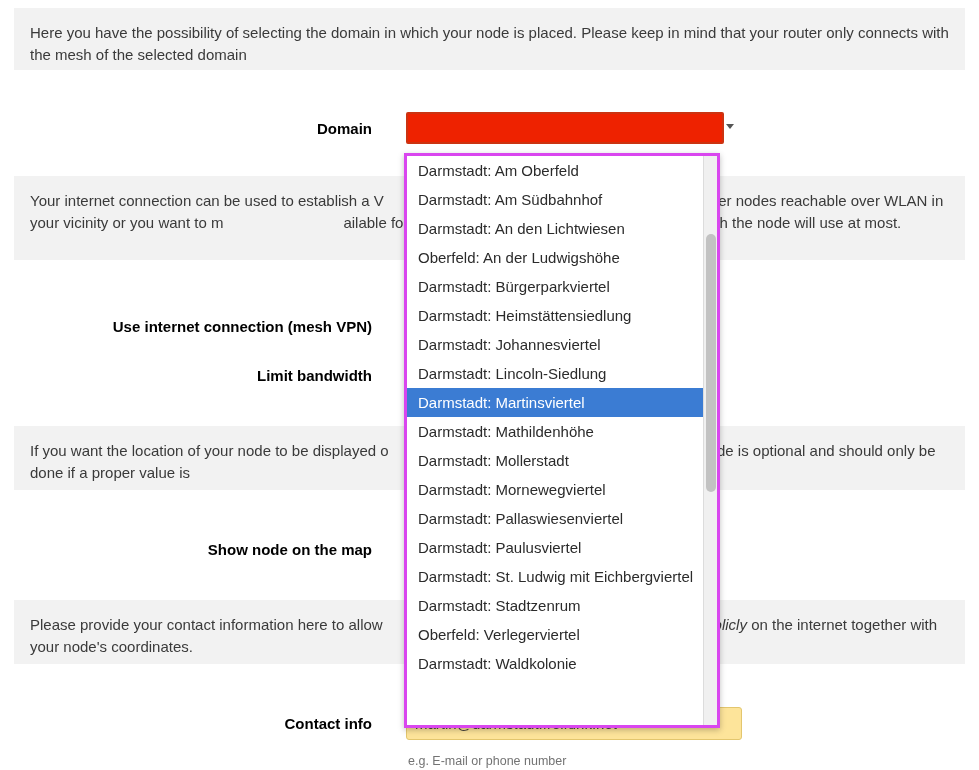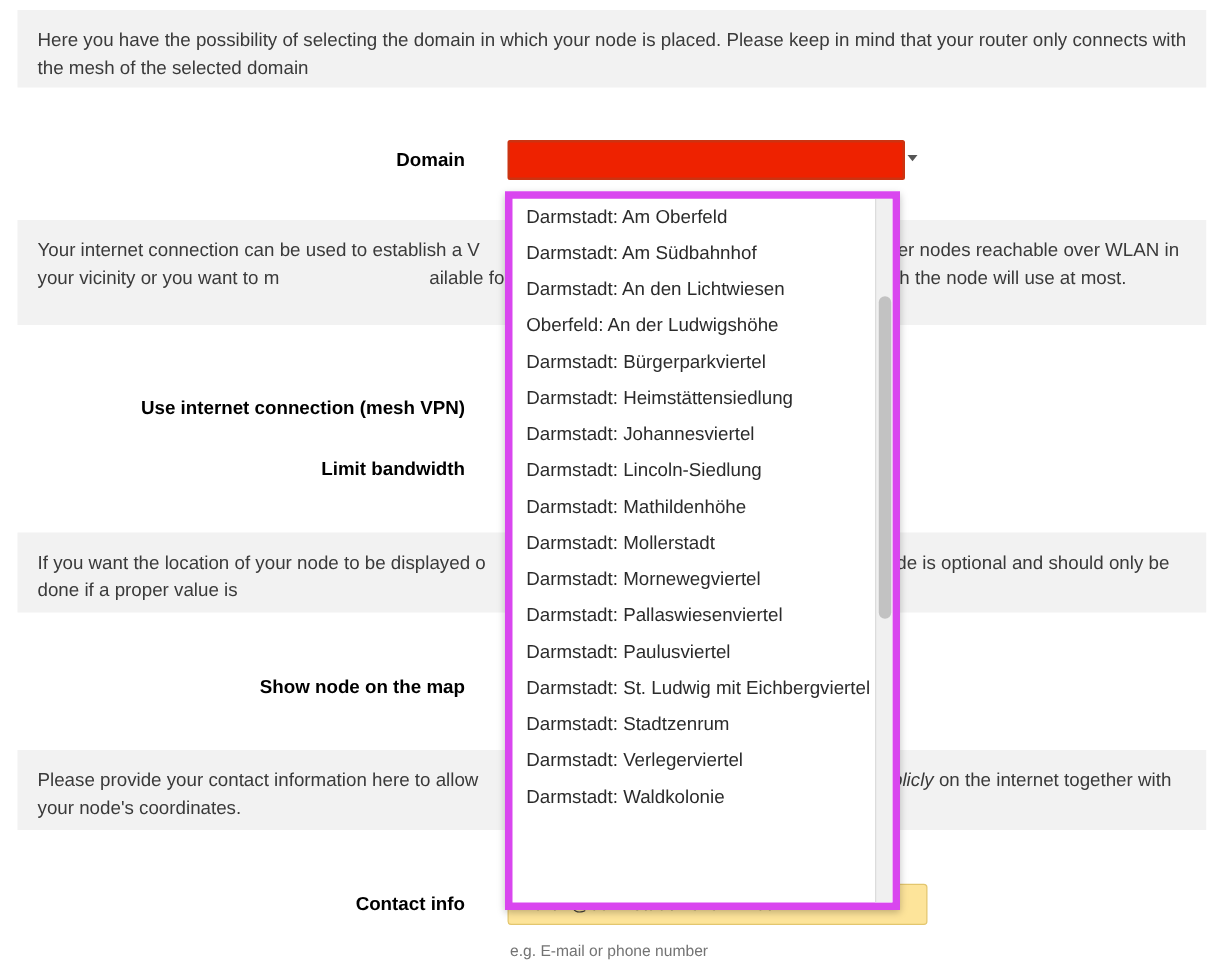"Darmstadt: Am Oberfeld" .dropdown { border: 6px solid #d946ef -> 3px solid #d946ef }
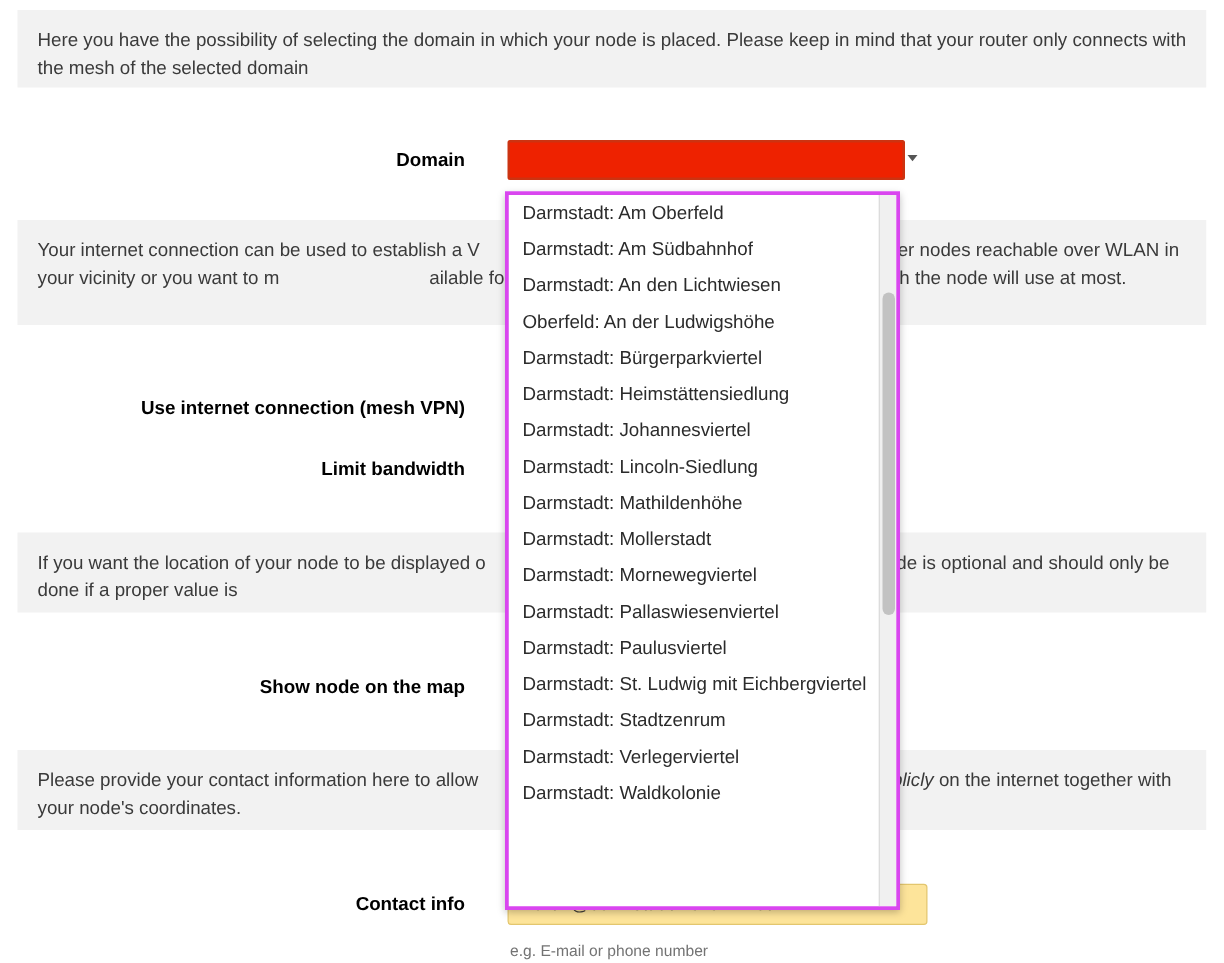"Darmstadt: Martinsviertel" li.dropdown-item { html: none -> <li>Darmstadt: Martinsviertel</li> }
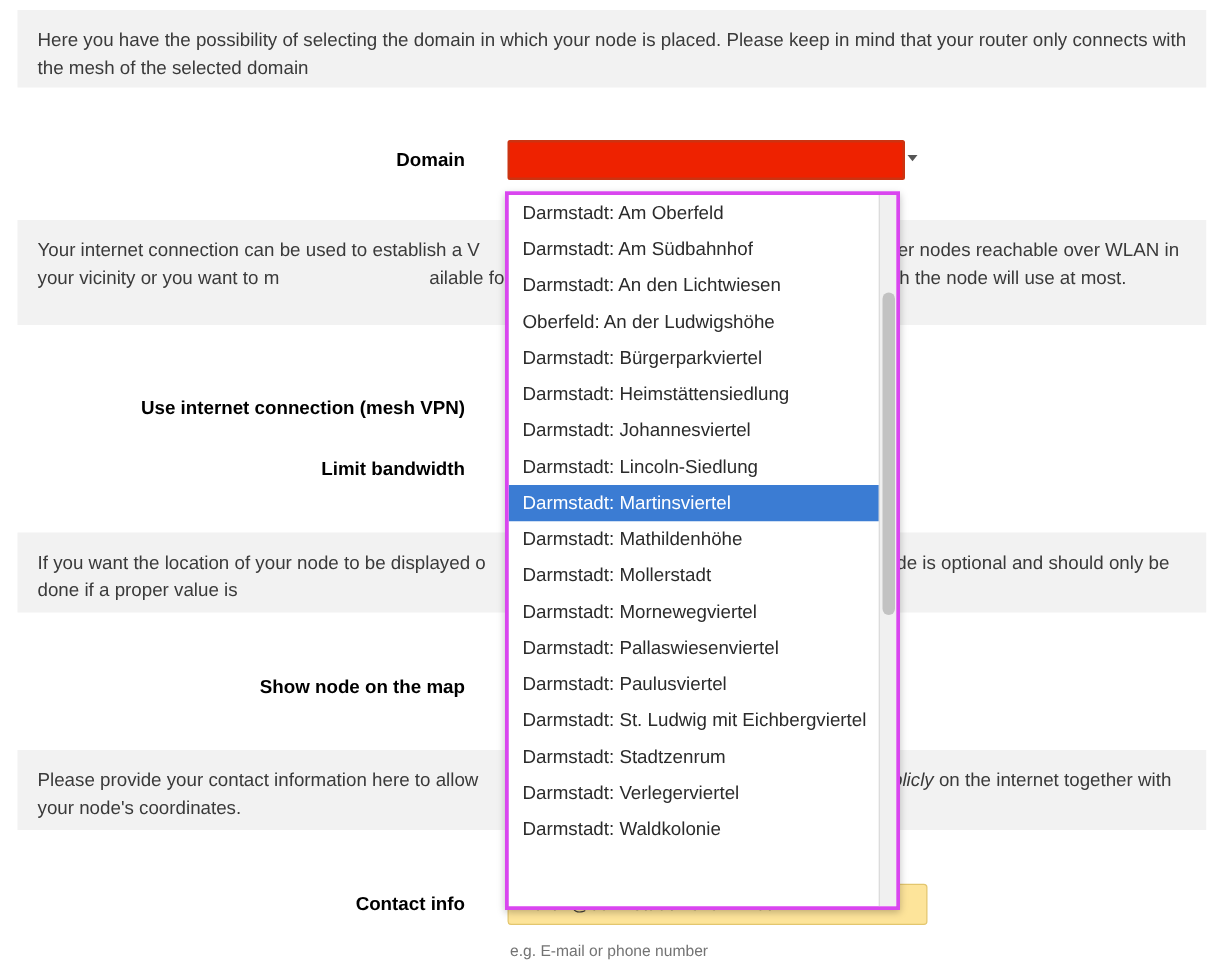"Darmstadt: Verlegerviertel" li.dropdown-item { text: Darmstadt -> Oberfeld }
